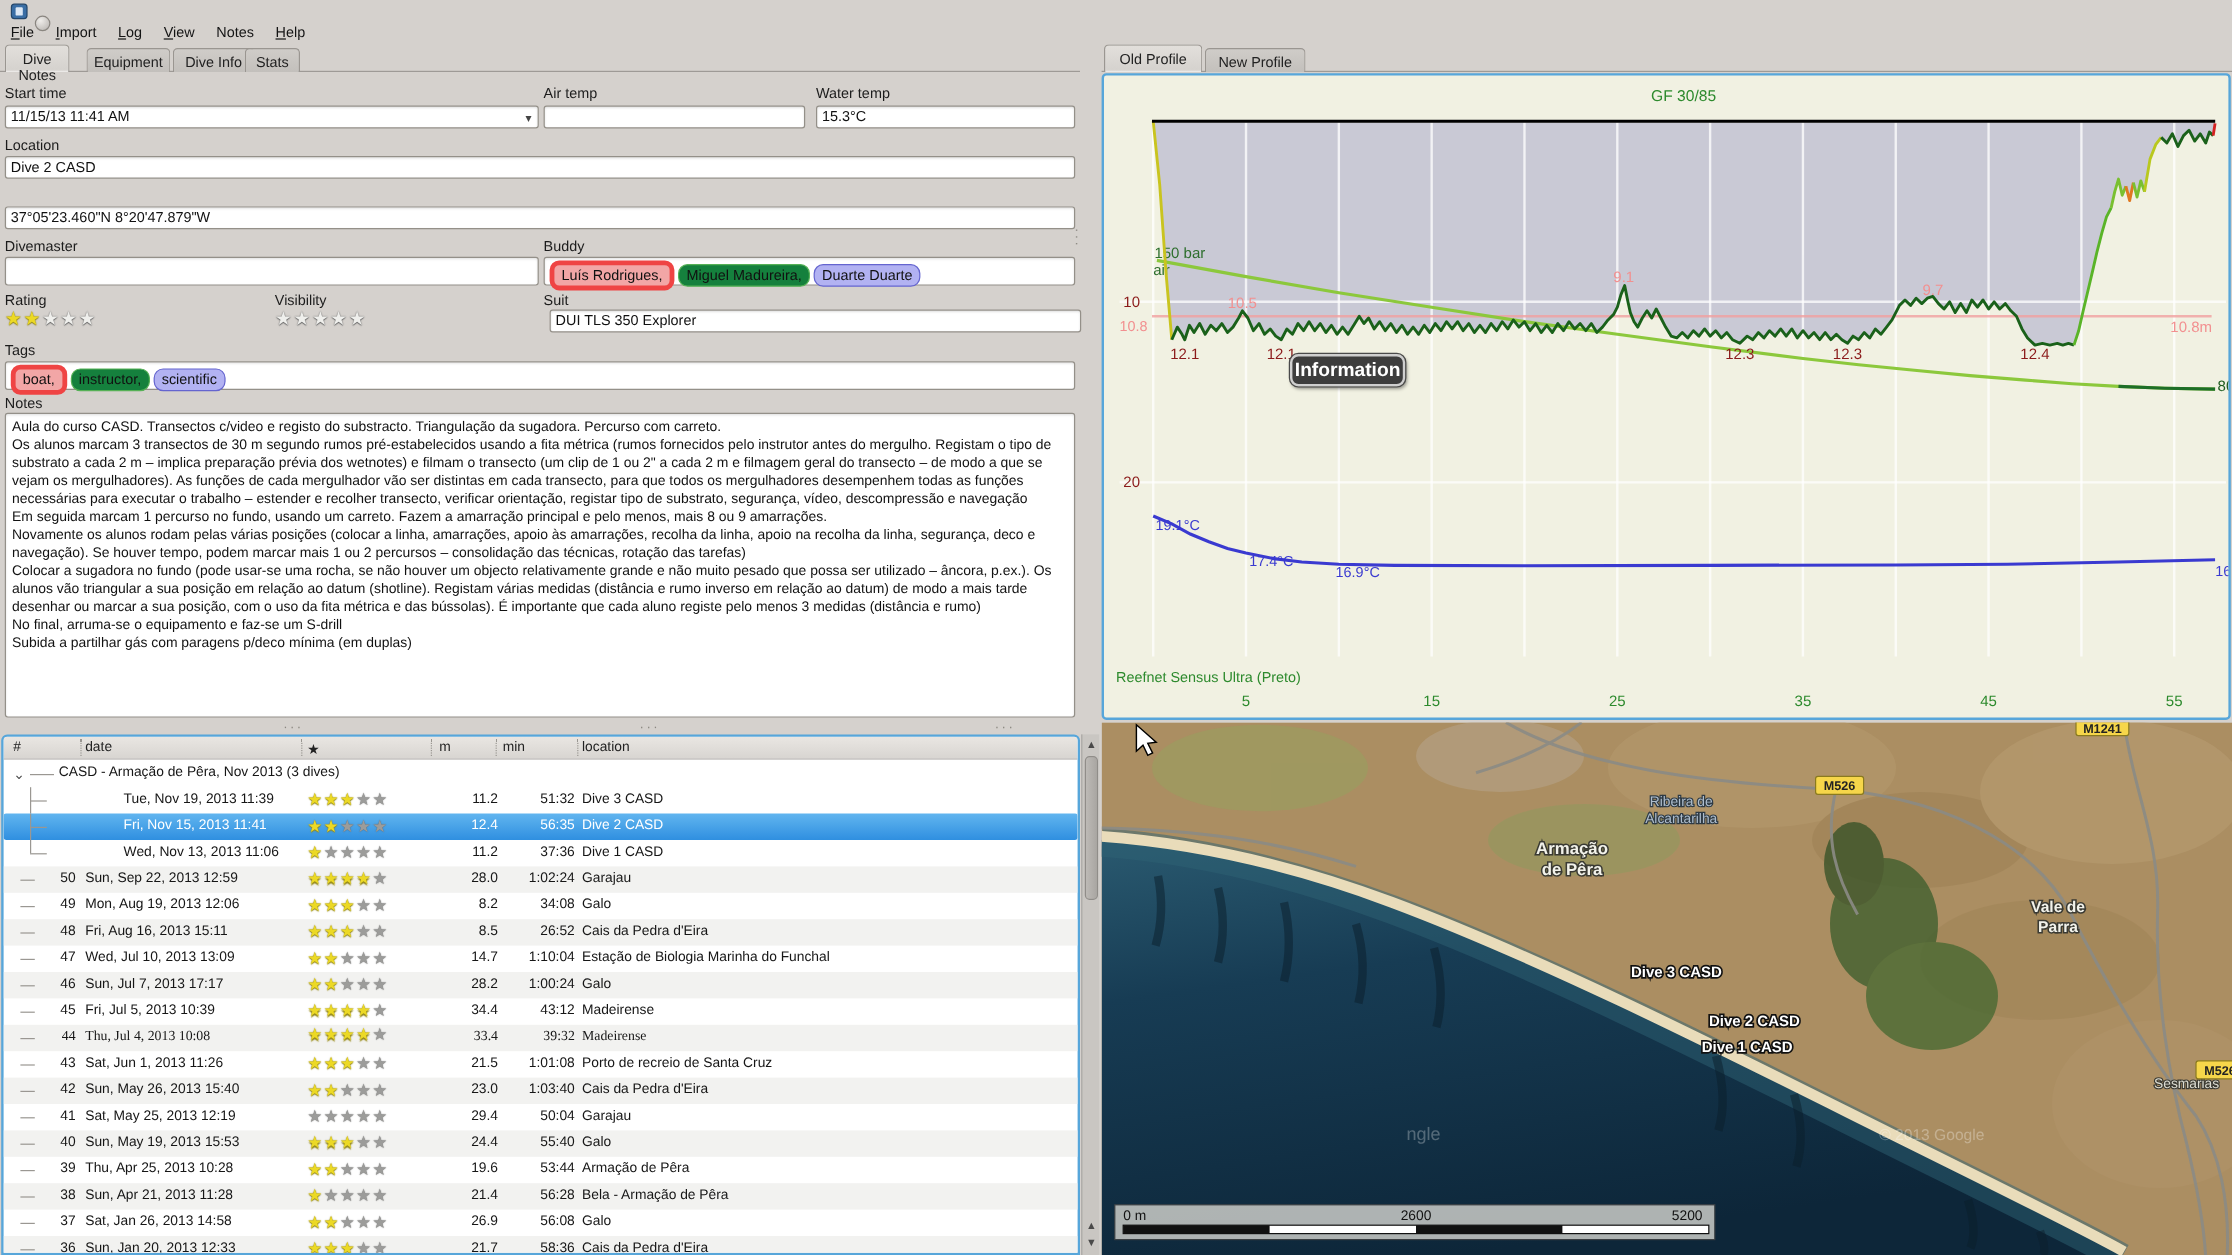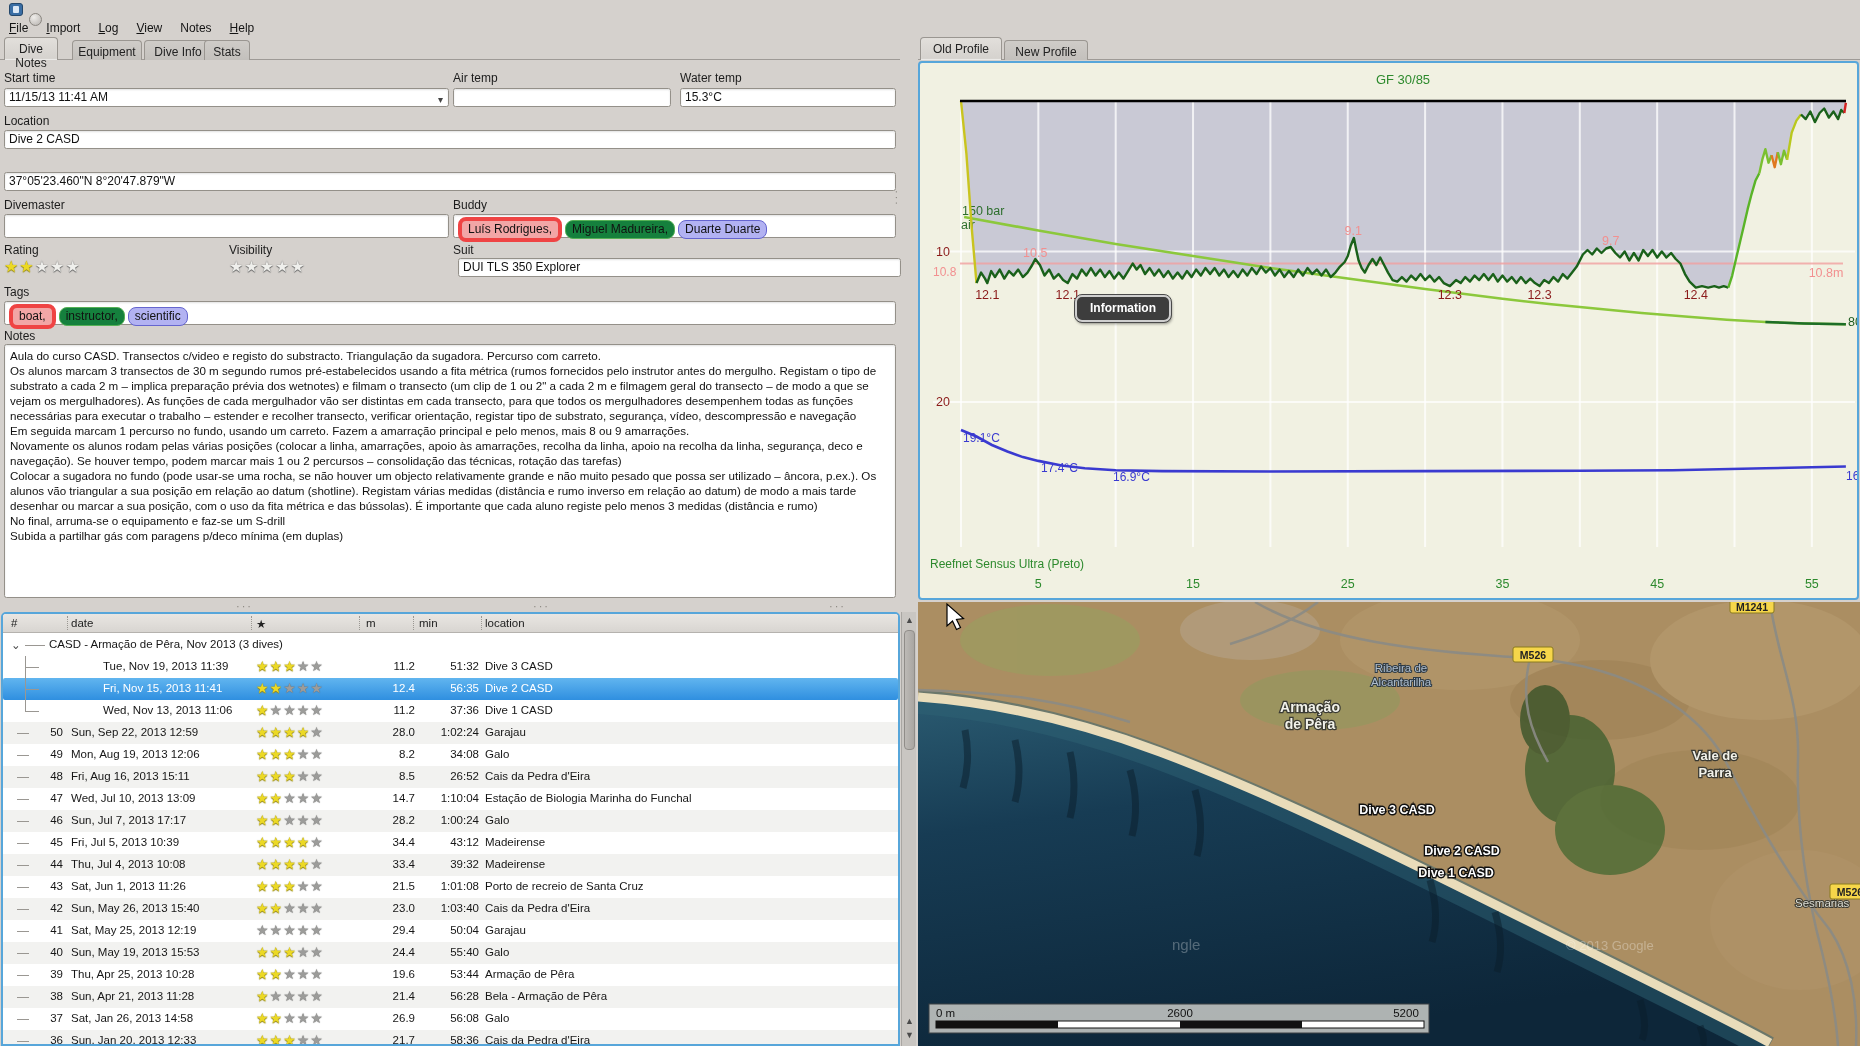"Information" #info-tooltip { font-size: 12px -> 16px }
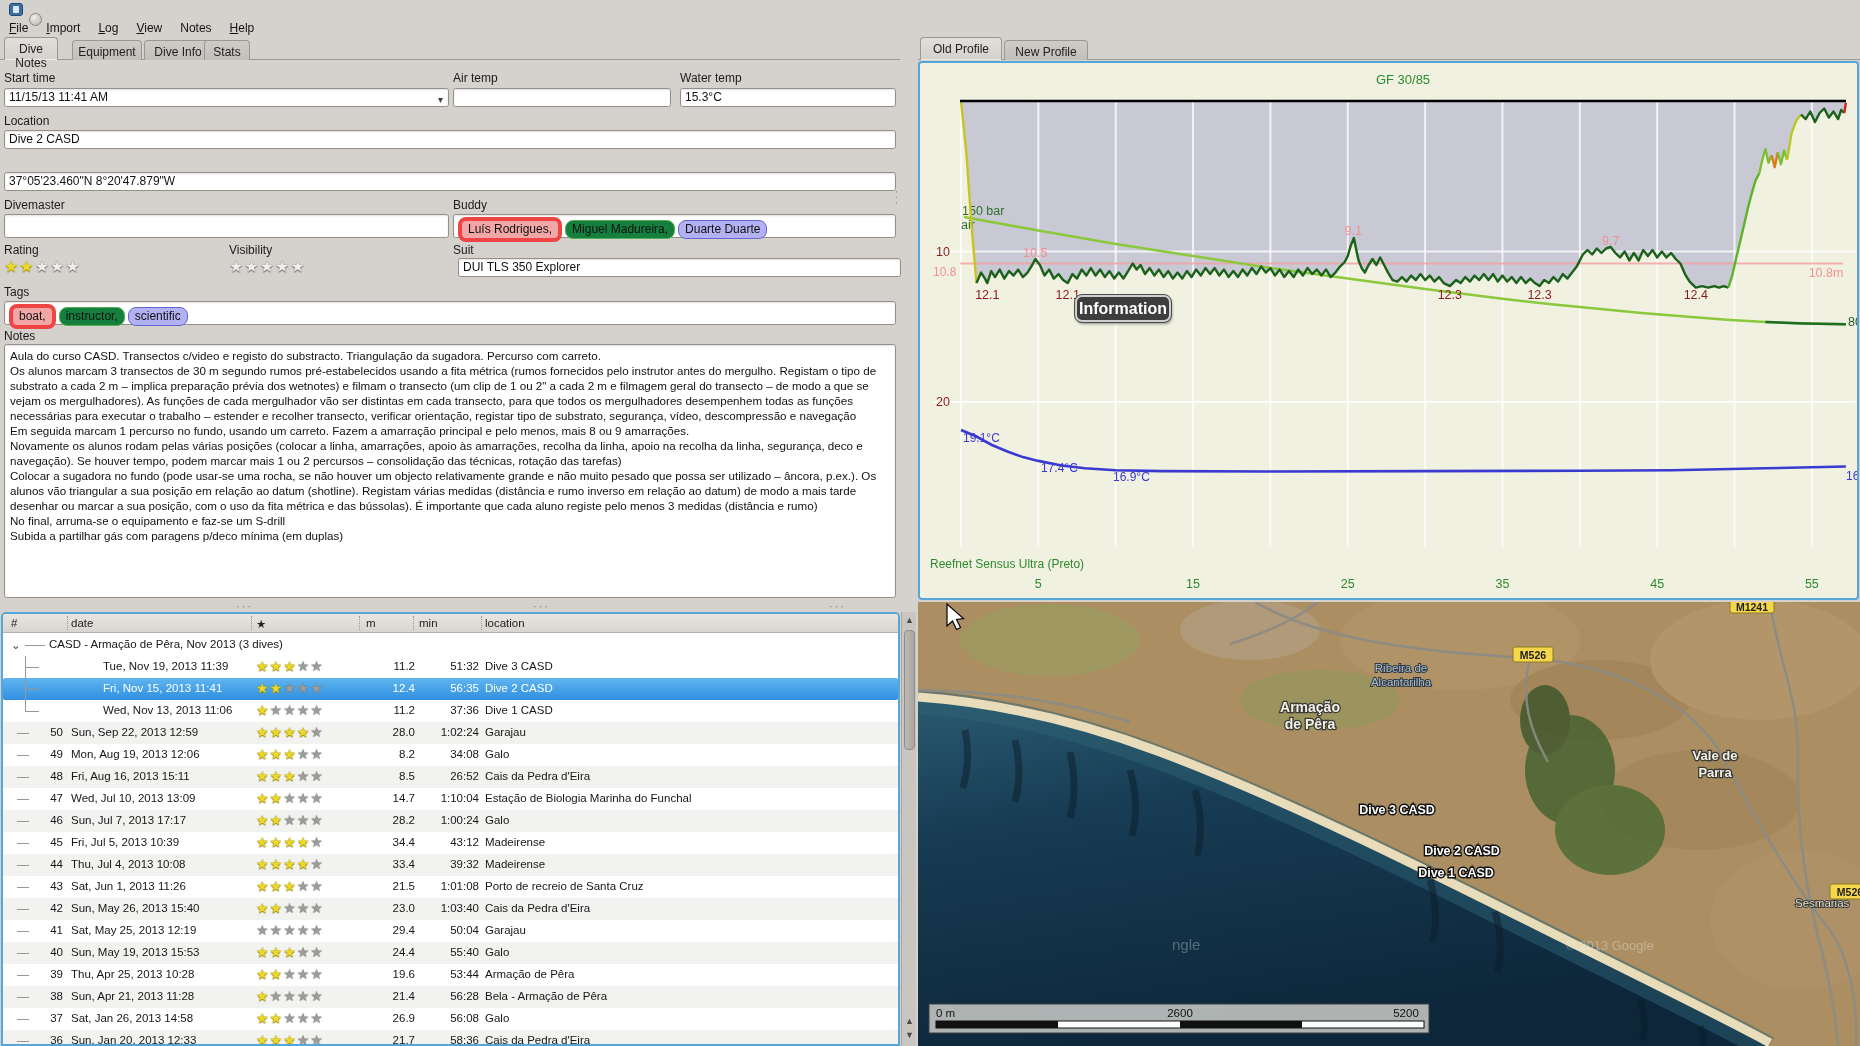"44" div.lrow { font-family: none -> Liberation Serif, serif }
